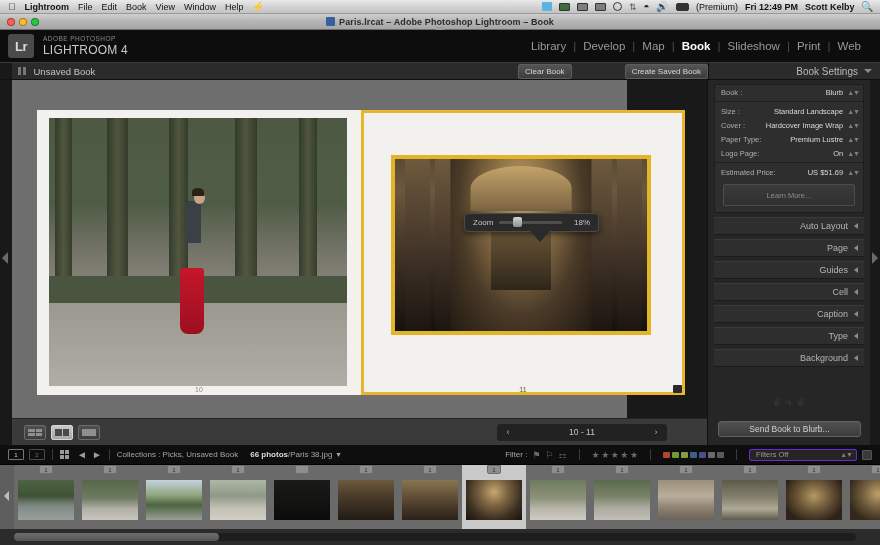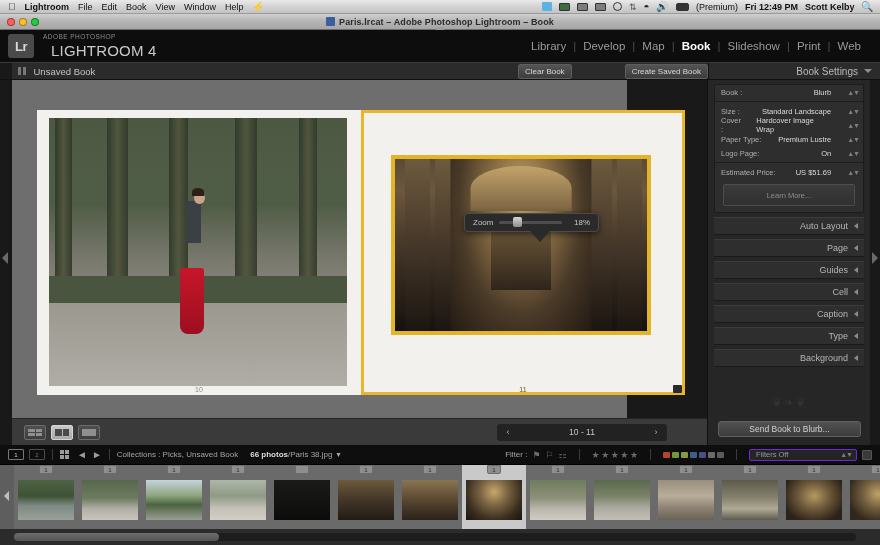"LIGHTROOM 4" .lr-main { font-size: 15px -> 12px; margin-left: 8px -> none }
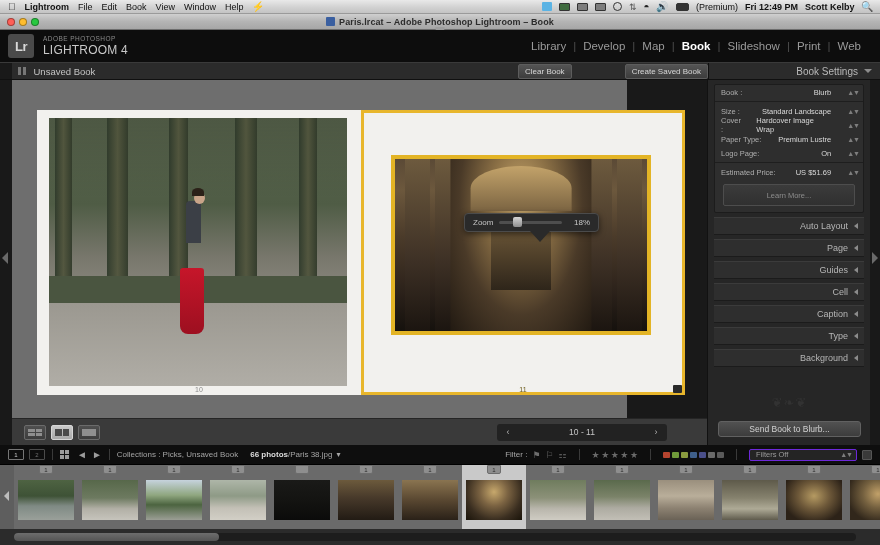"Book :" .bs-row { gap: 12px -> none }
